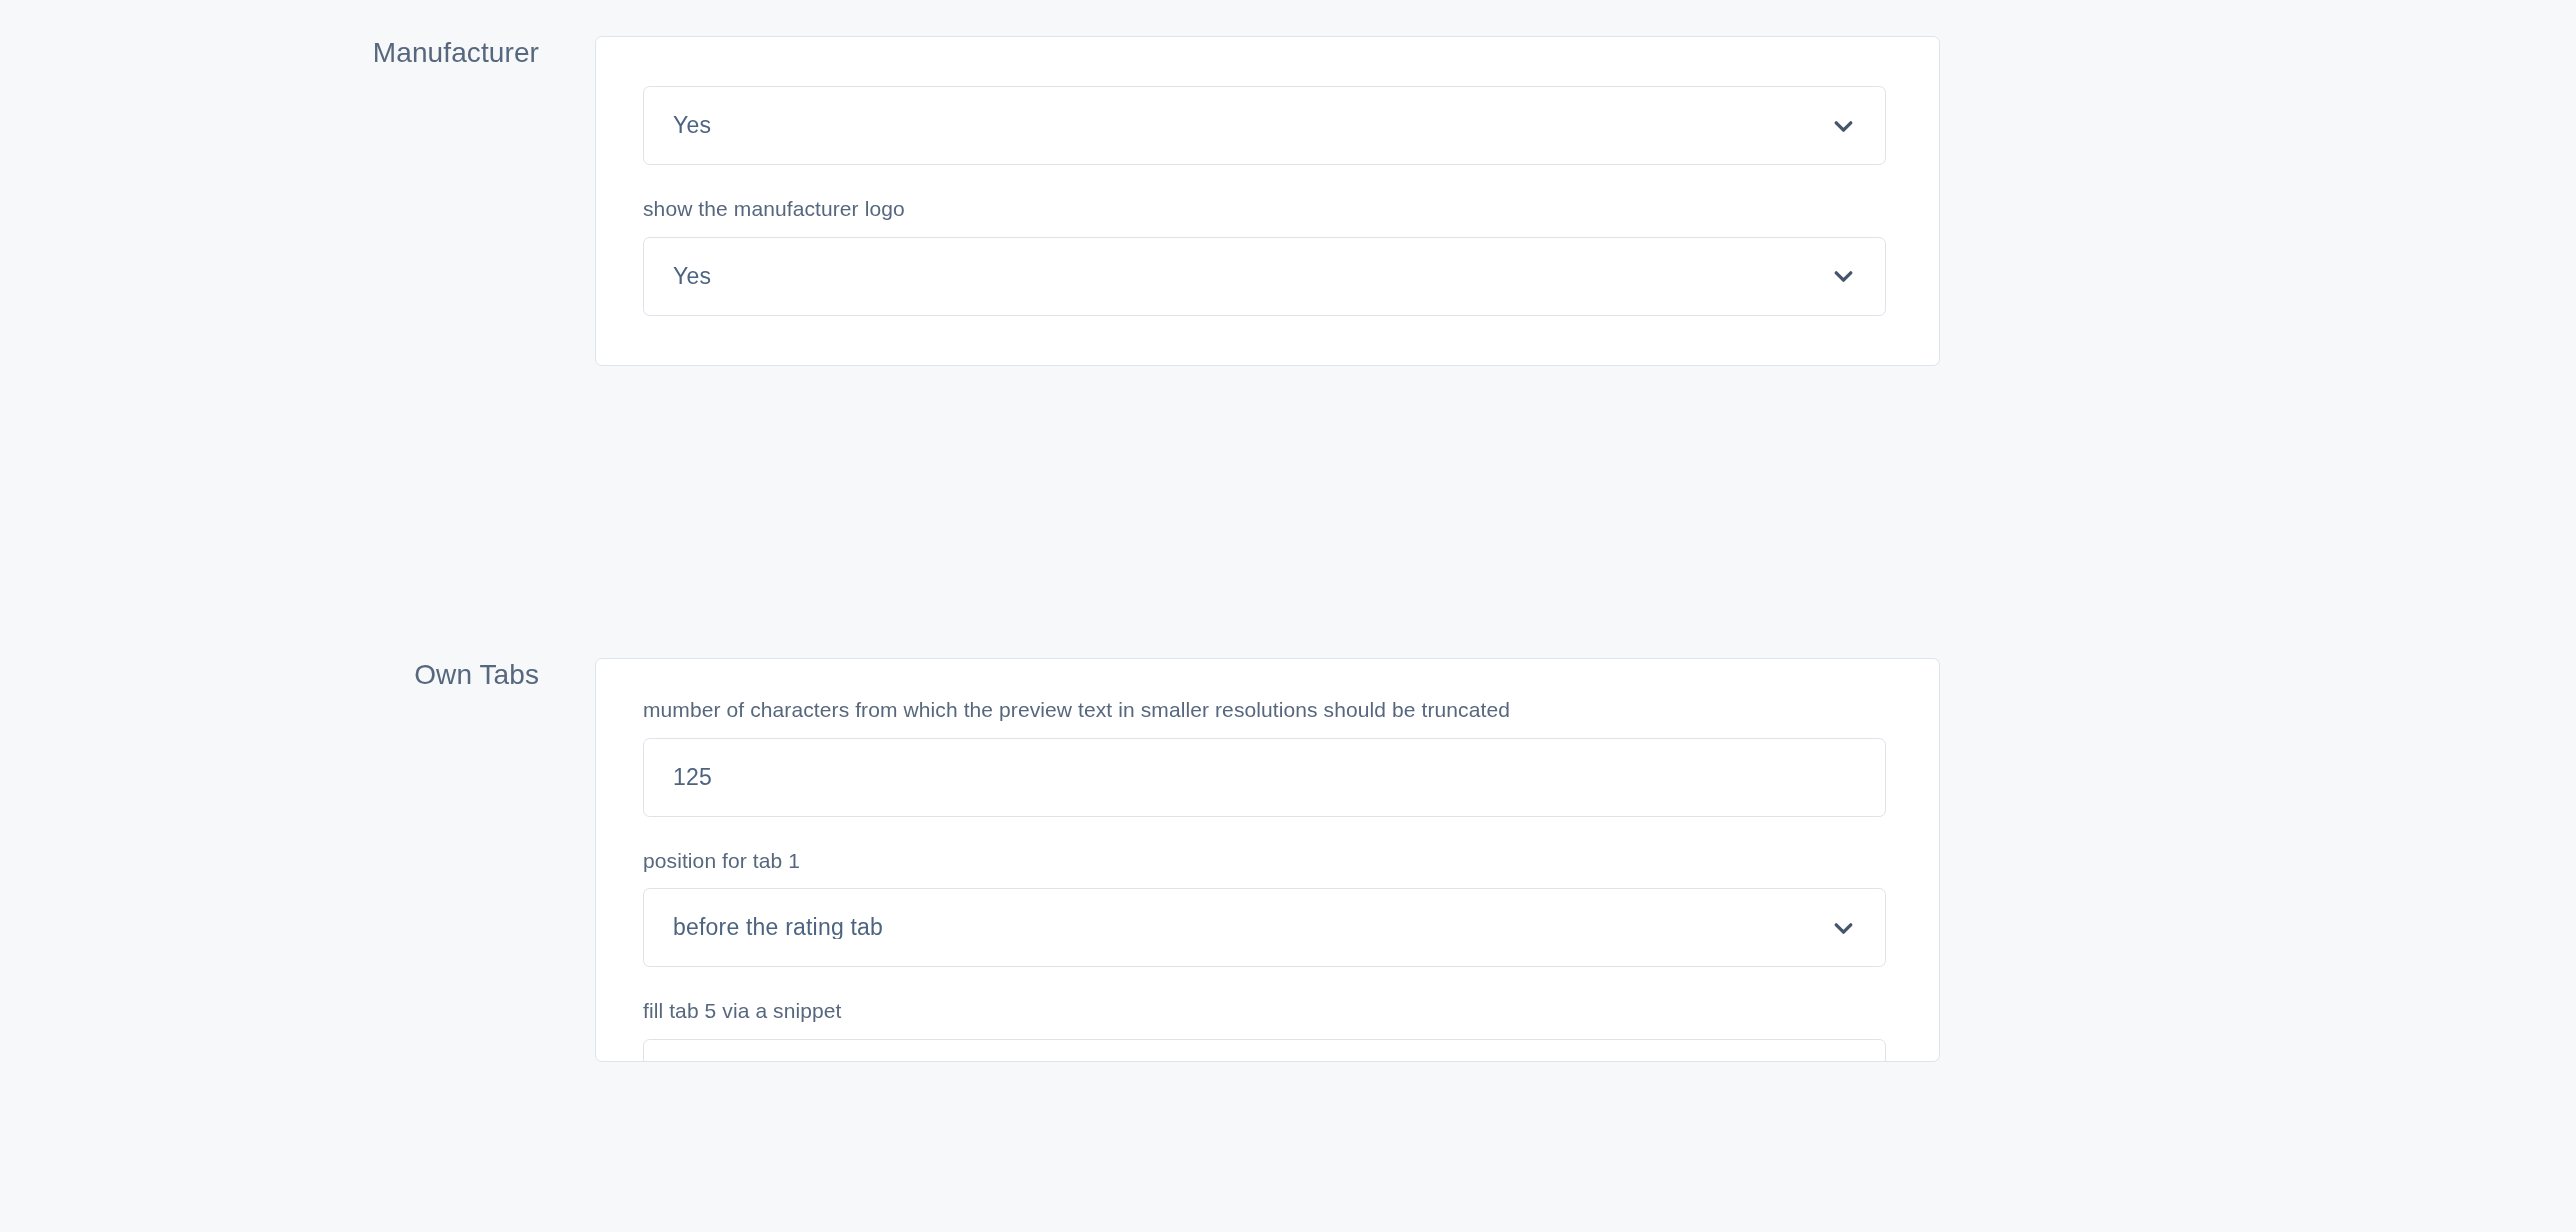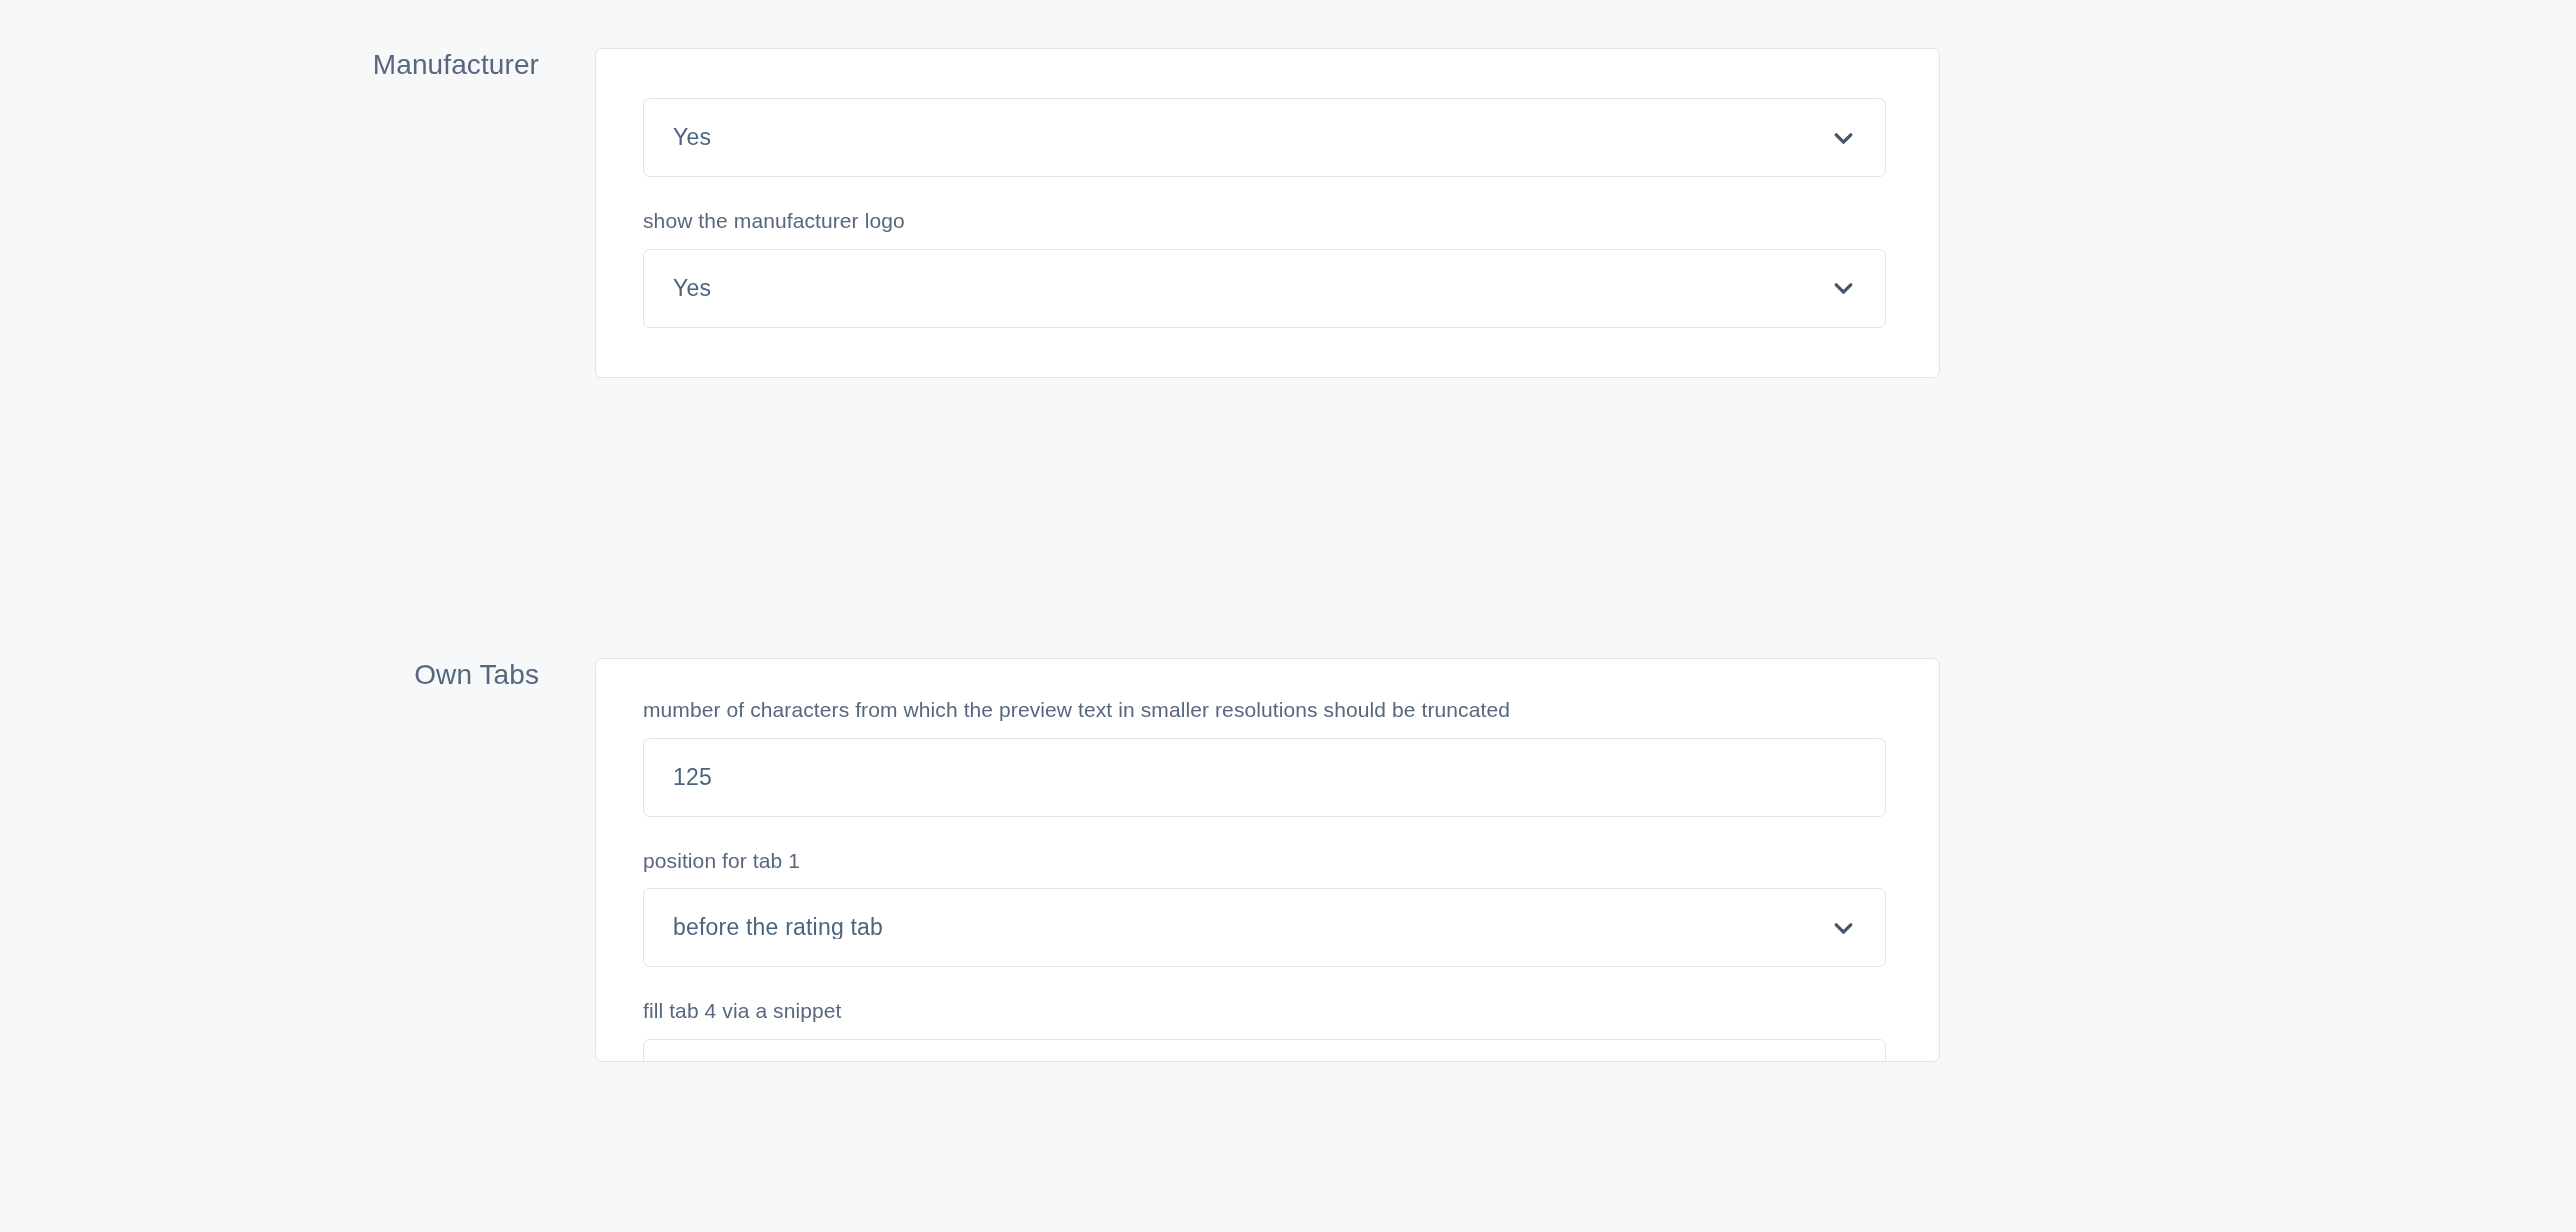"Manufacturer" div.section { top: 48px -> 36px }
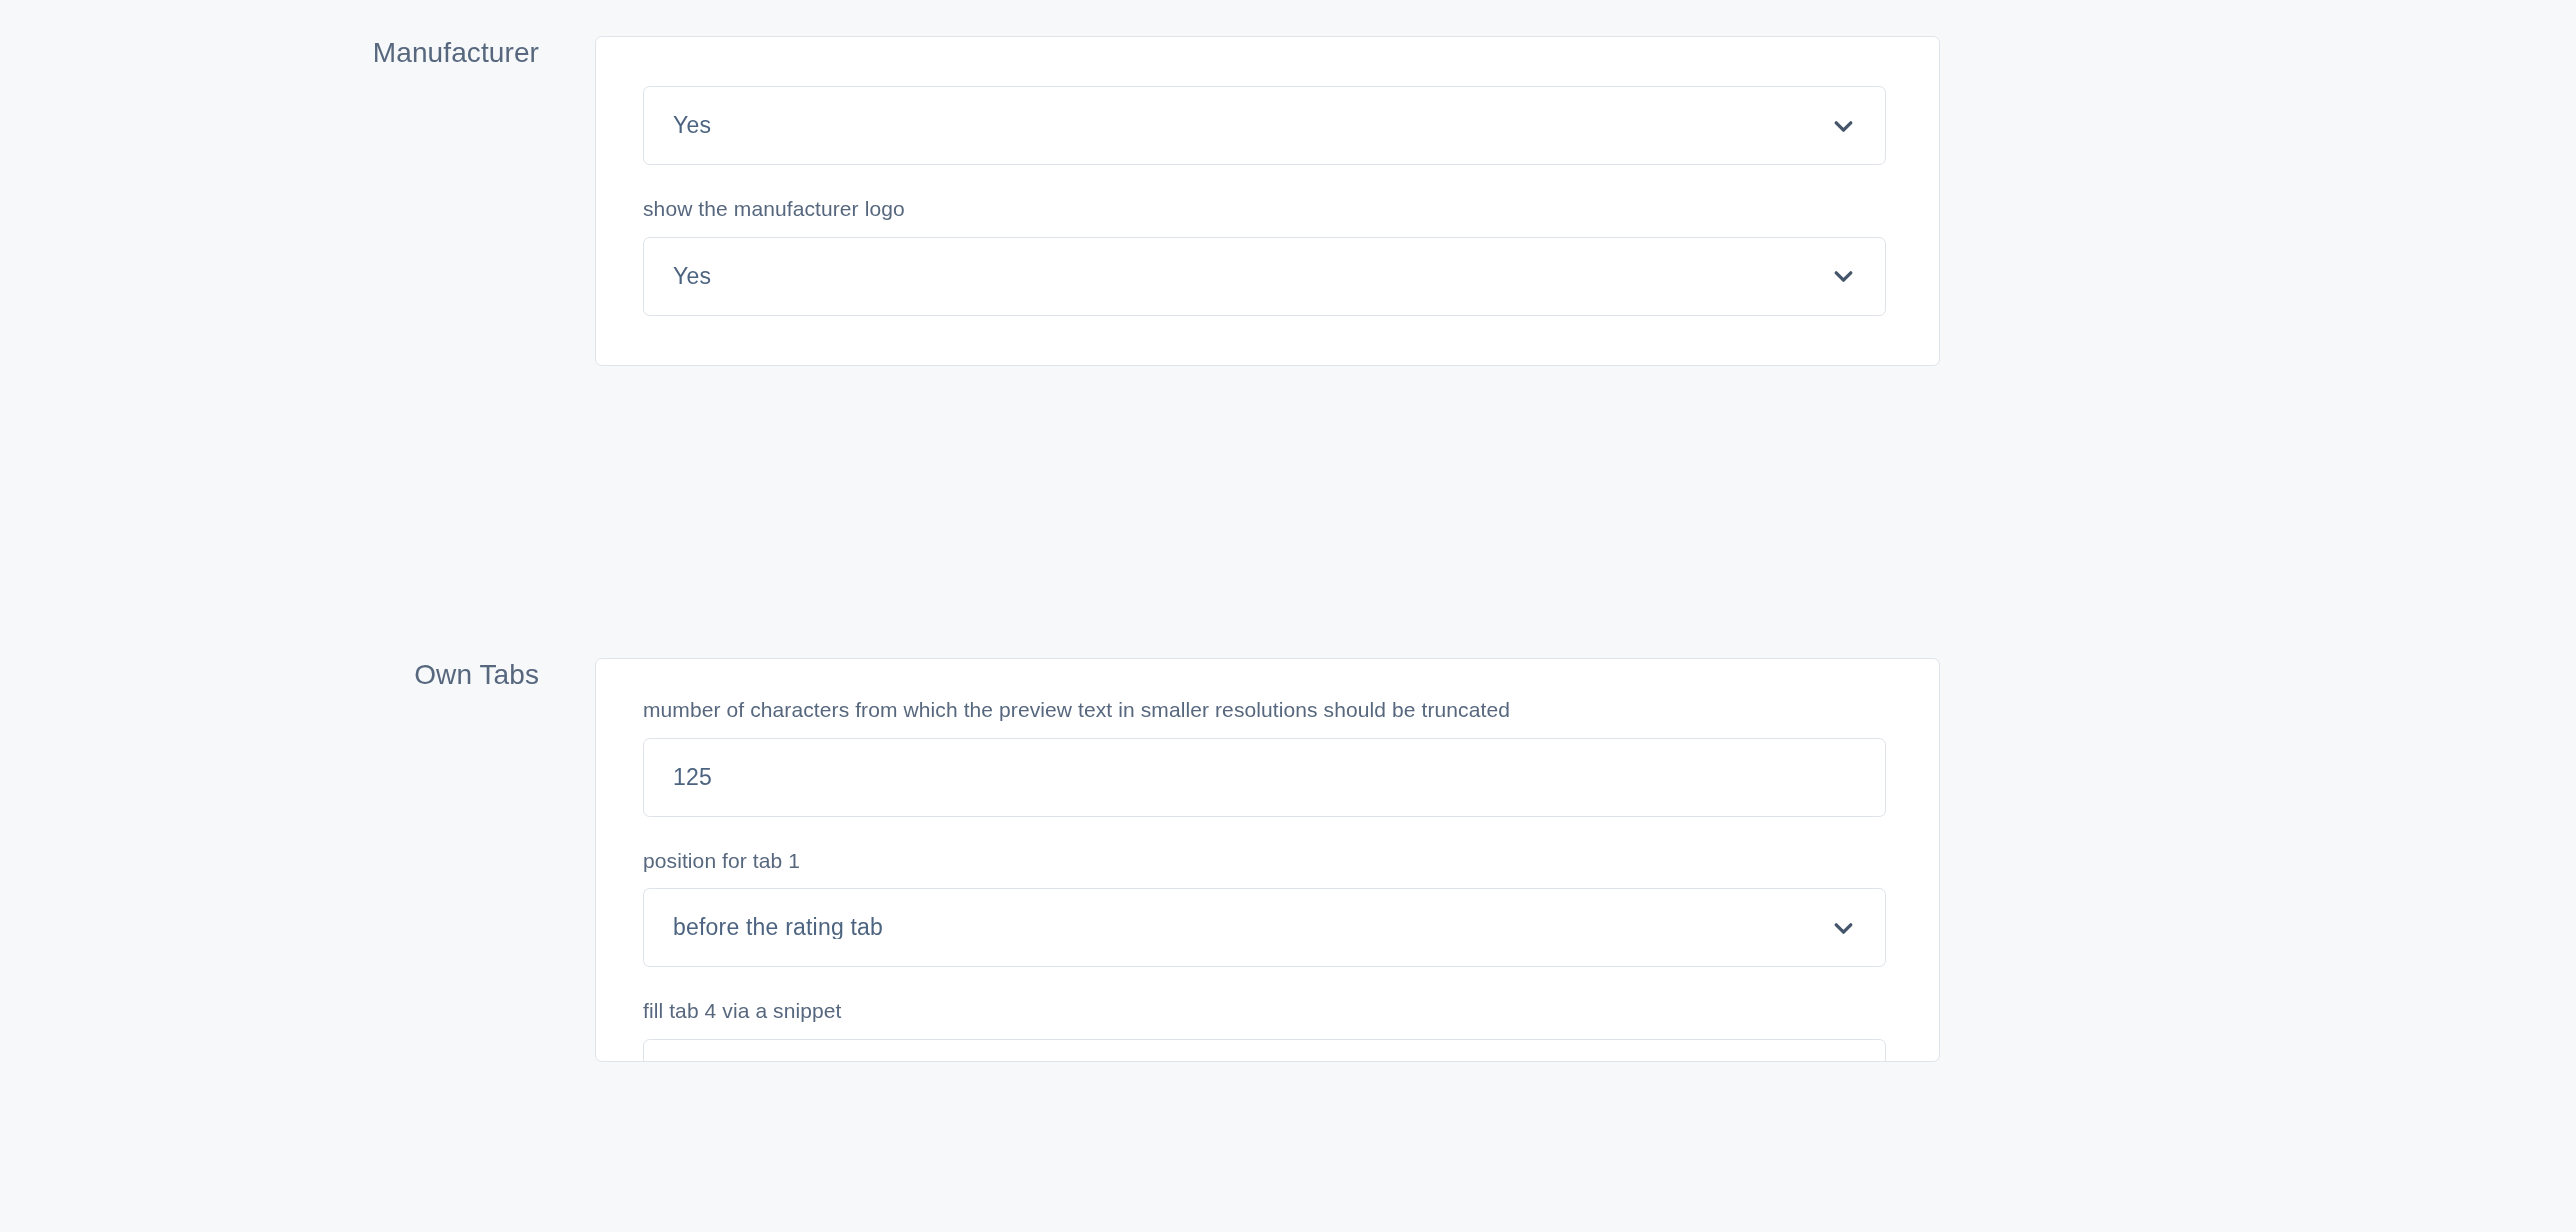"fill tab 4 via a" span.field-label { text: 4 -> 5 }
